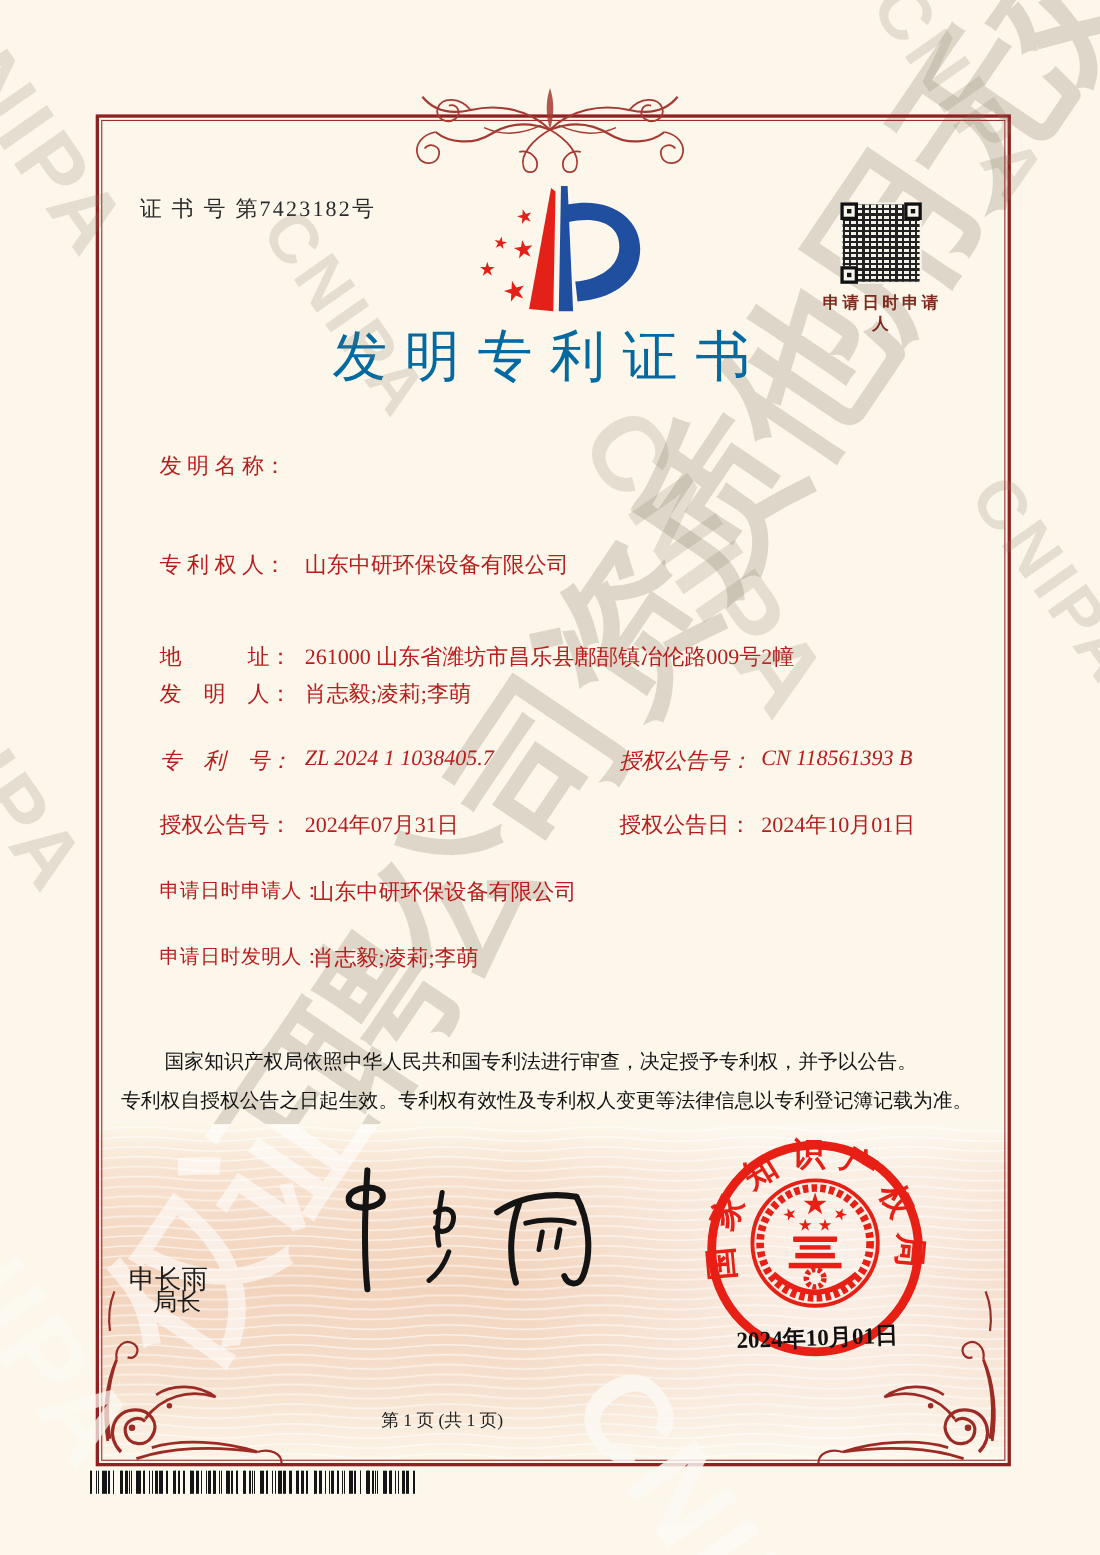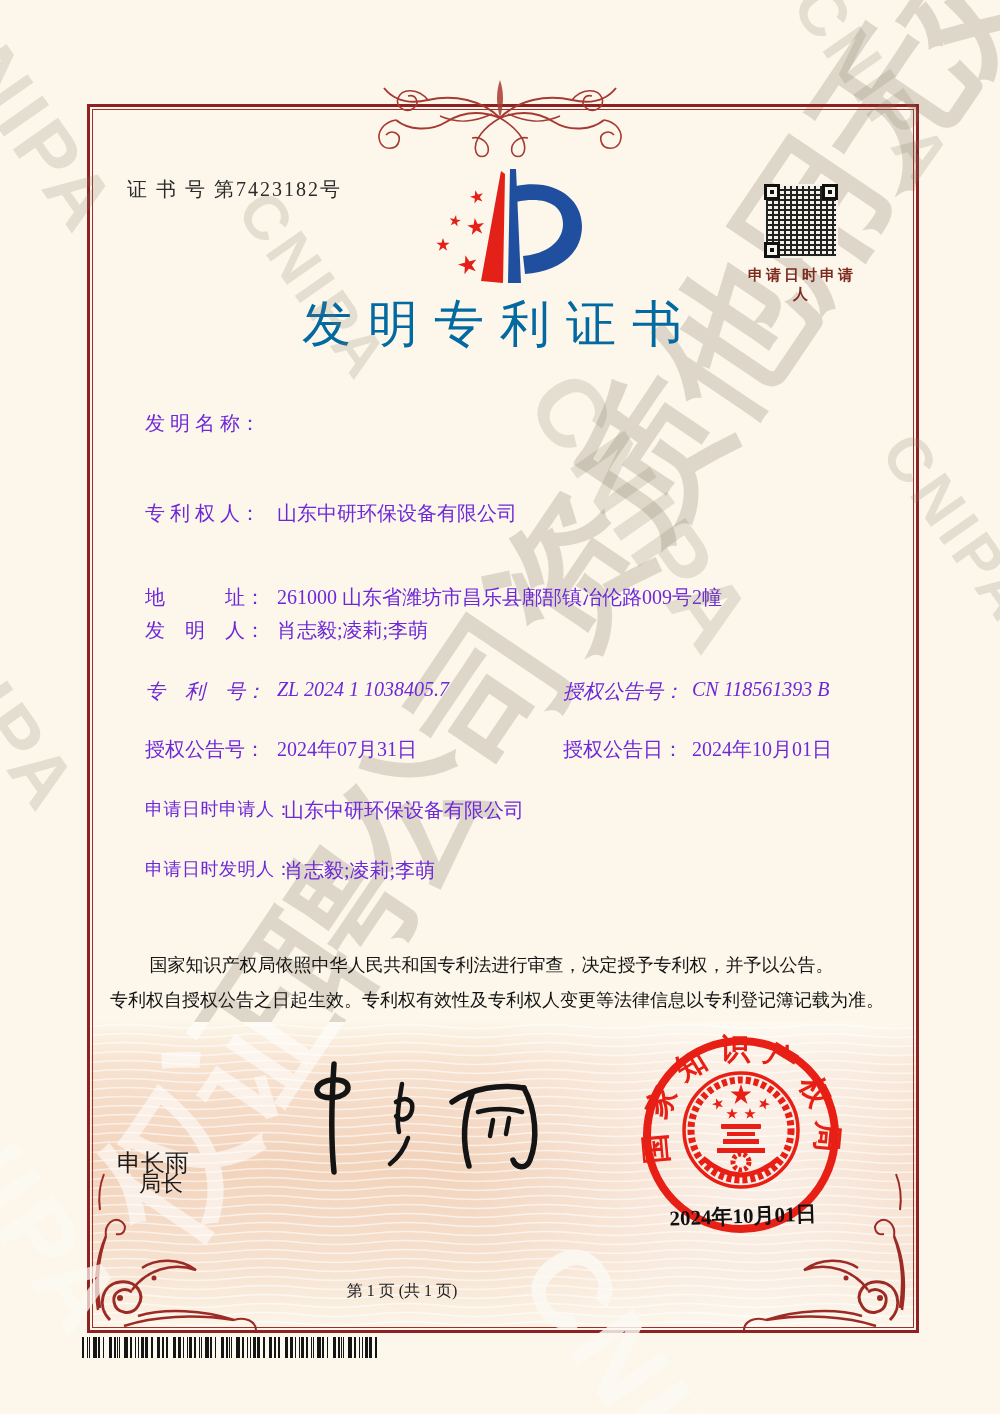"发 明 名 称：" .fl1,.fv1,.fl2,.fv2 { color: #6d28d9 -> #b91c1c }
